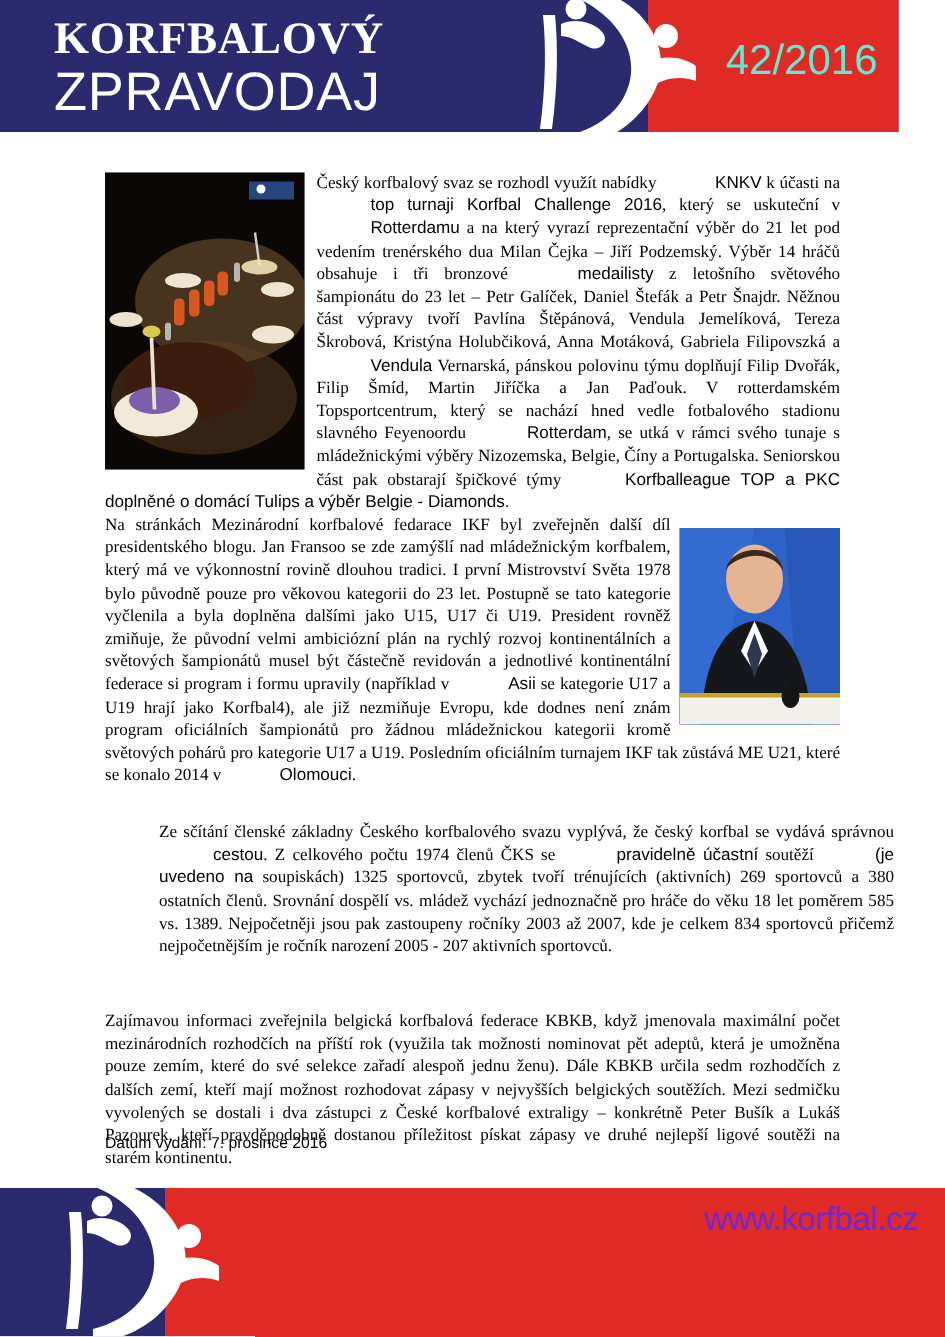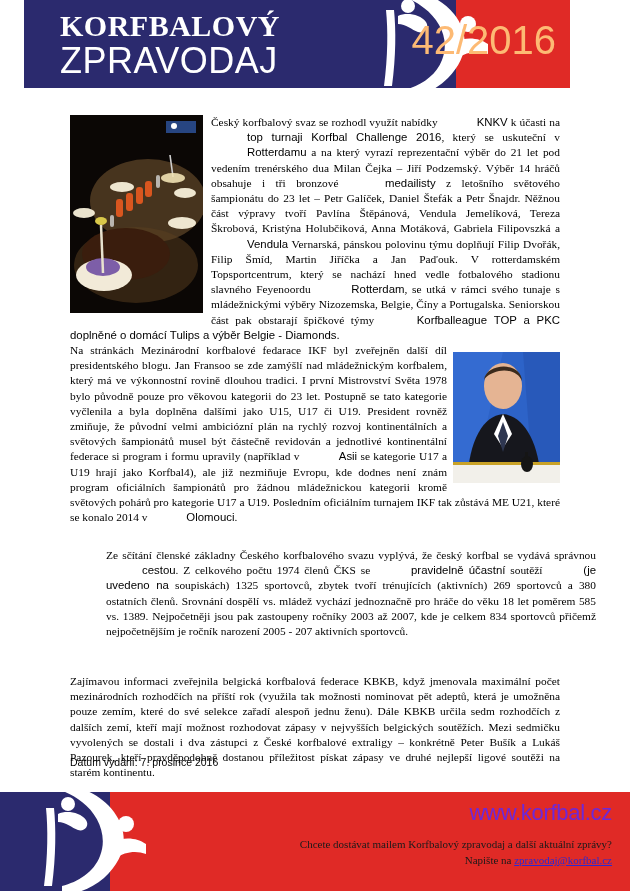"KORFBALOVÝ" .header { margin-left: 24px -> none; width: 546px -> 599px }
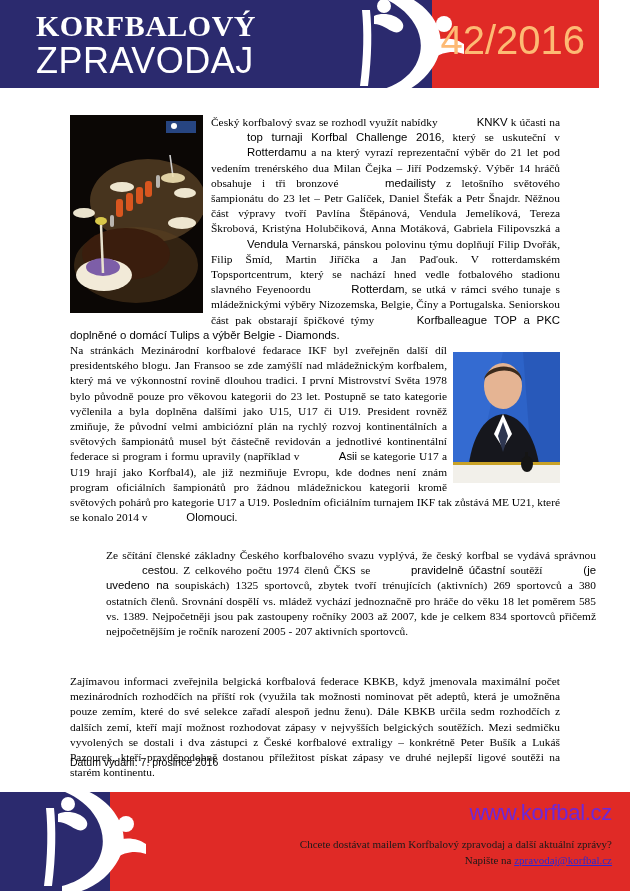"42/2016" .issue-number { color: #fdba74 -> #5eead4; font-size: 40px -> 28px }
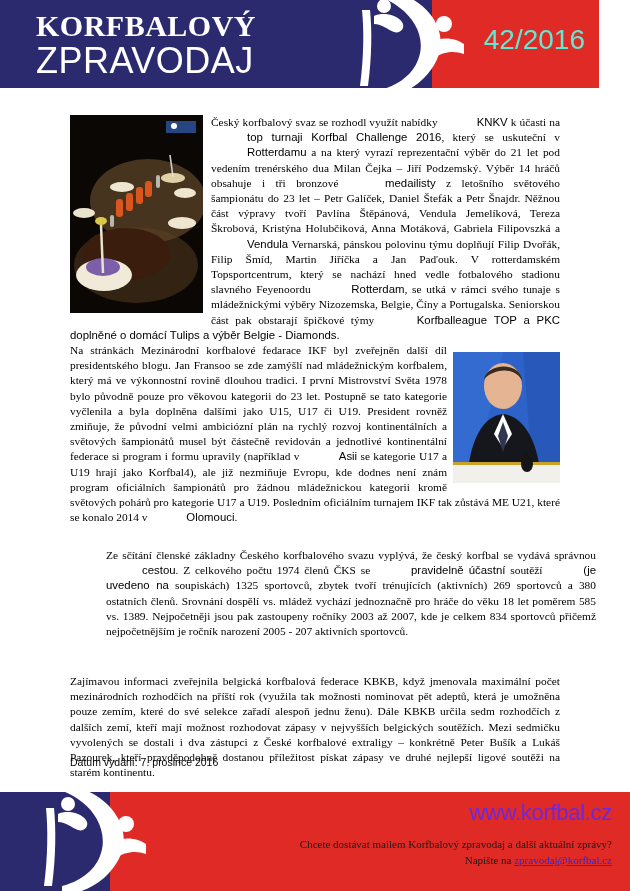"Chcete dostávat mailem Korfbalový" div.footer-cta { html: <div> <div>Chcete dostávat mailem Korfbalový zpravodaj a další aktuální zprávy?</div> <div><span>Napište na </span><span>zpravodaj@korfbal.cz</span></div> </div> -> none }
